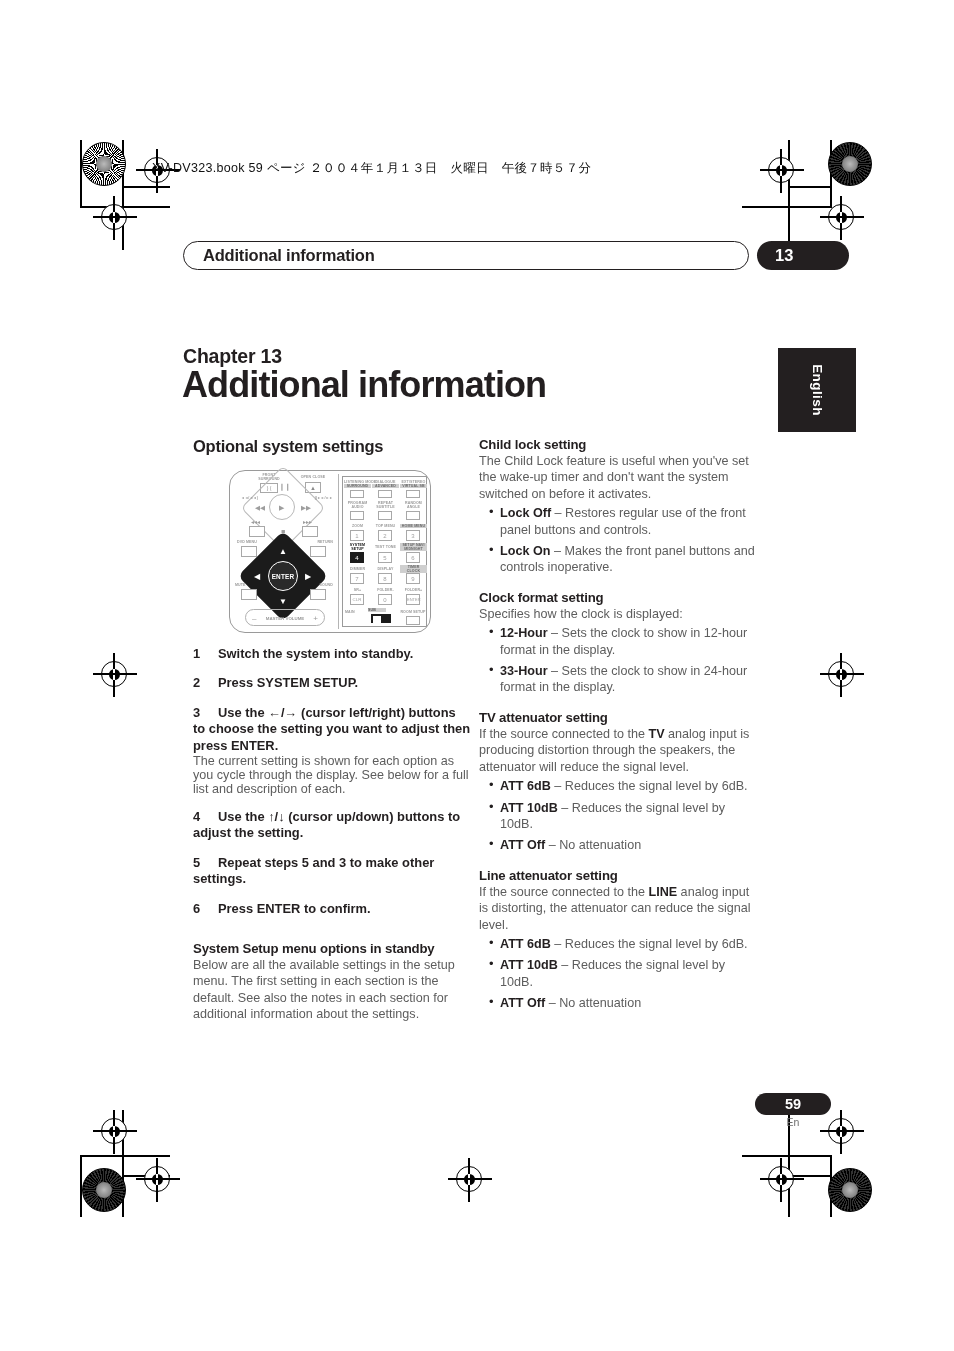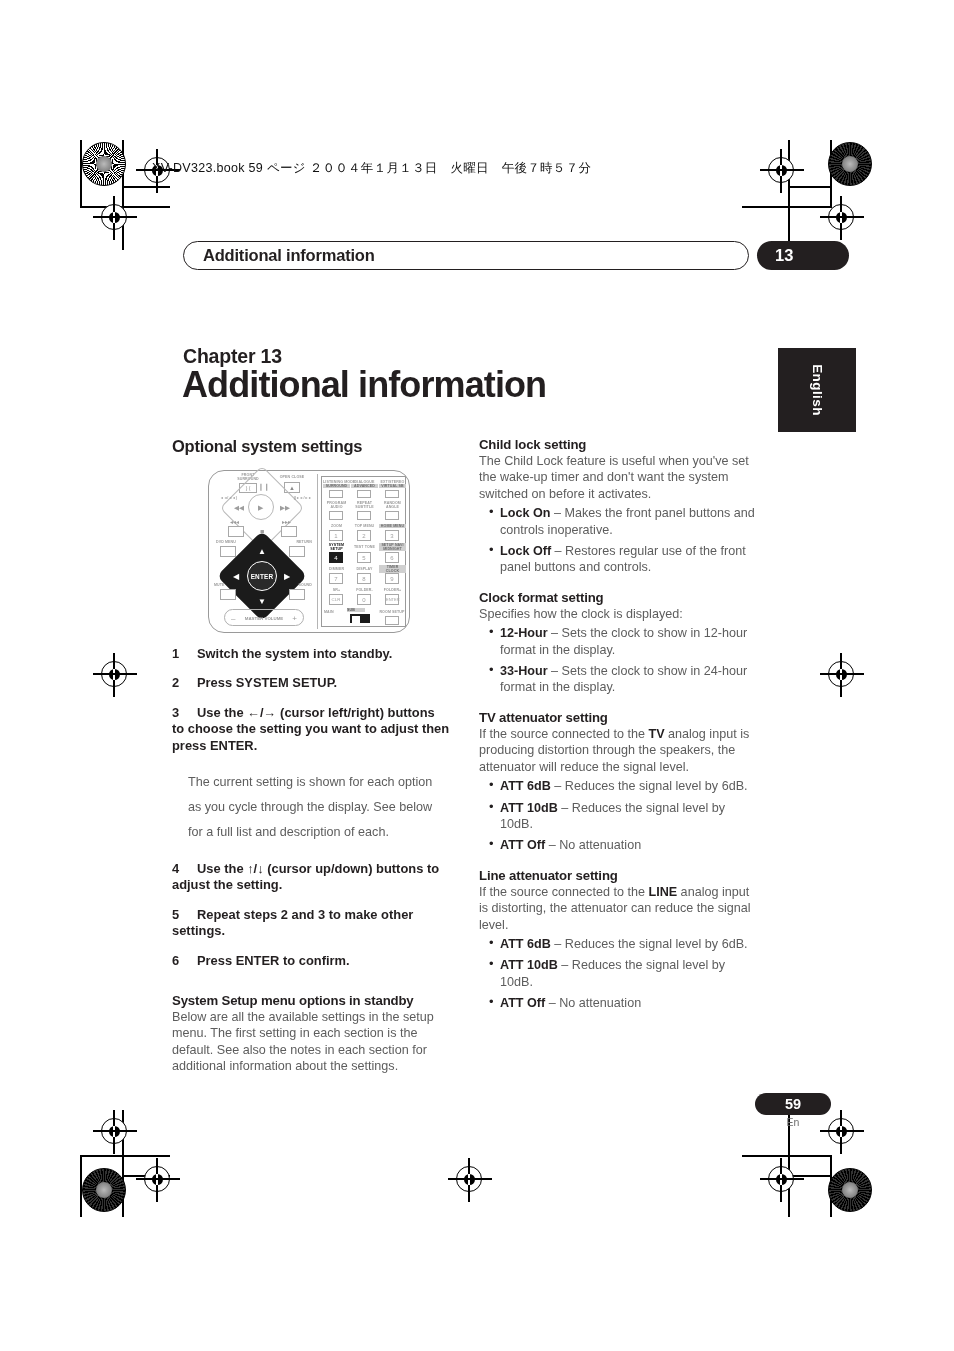"Optional system settings" .col-left { left: 172px -> 193px }
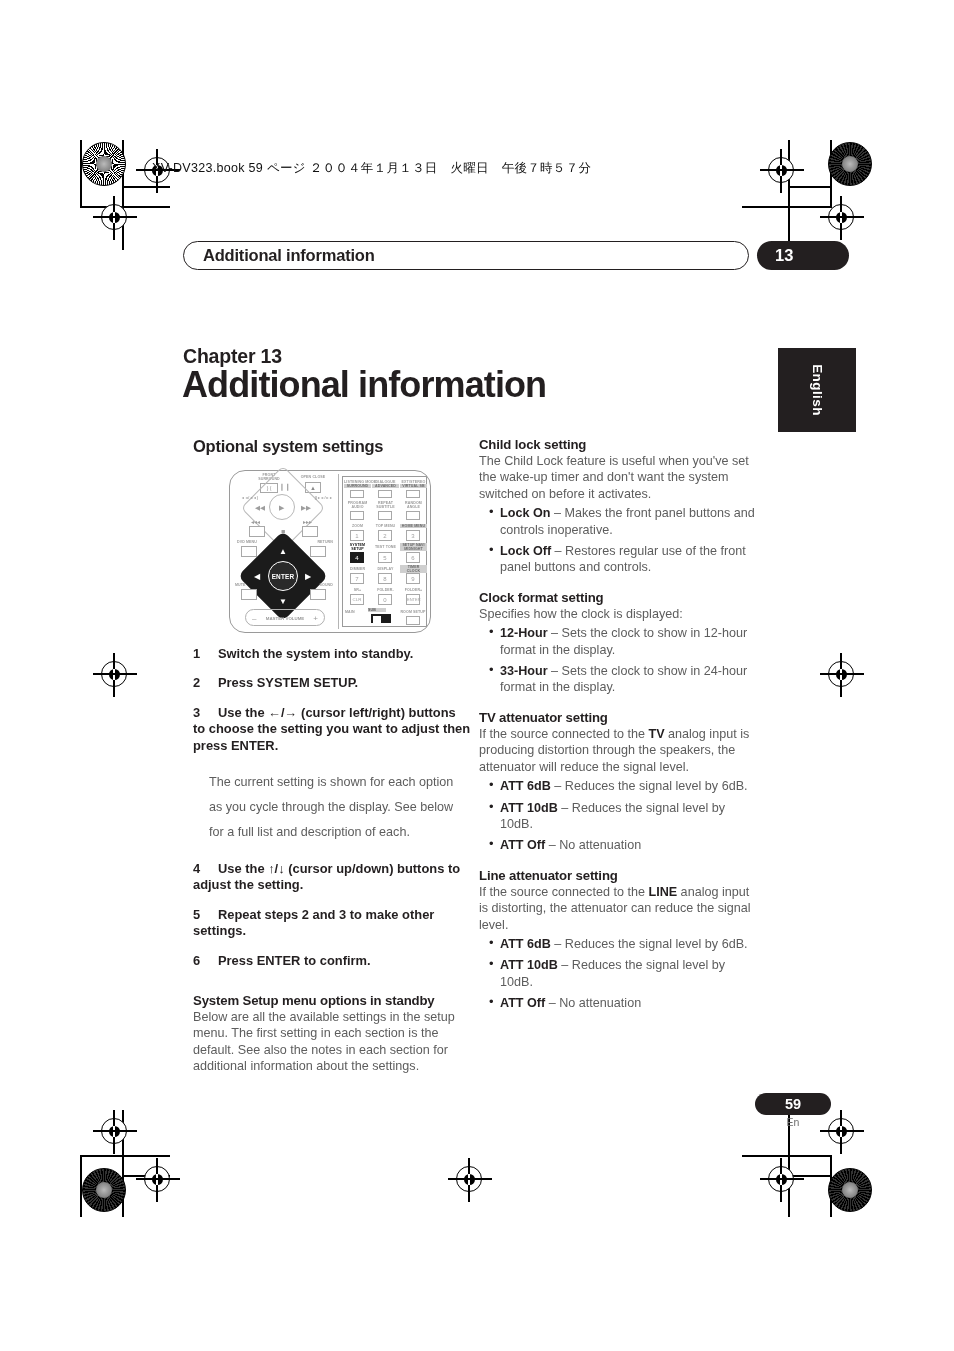"Lock On – Makes the" li { order: before "Lock Off – Restores regular" -> after "Lock Off – Restores regular" }
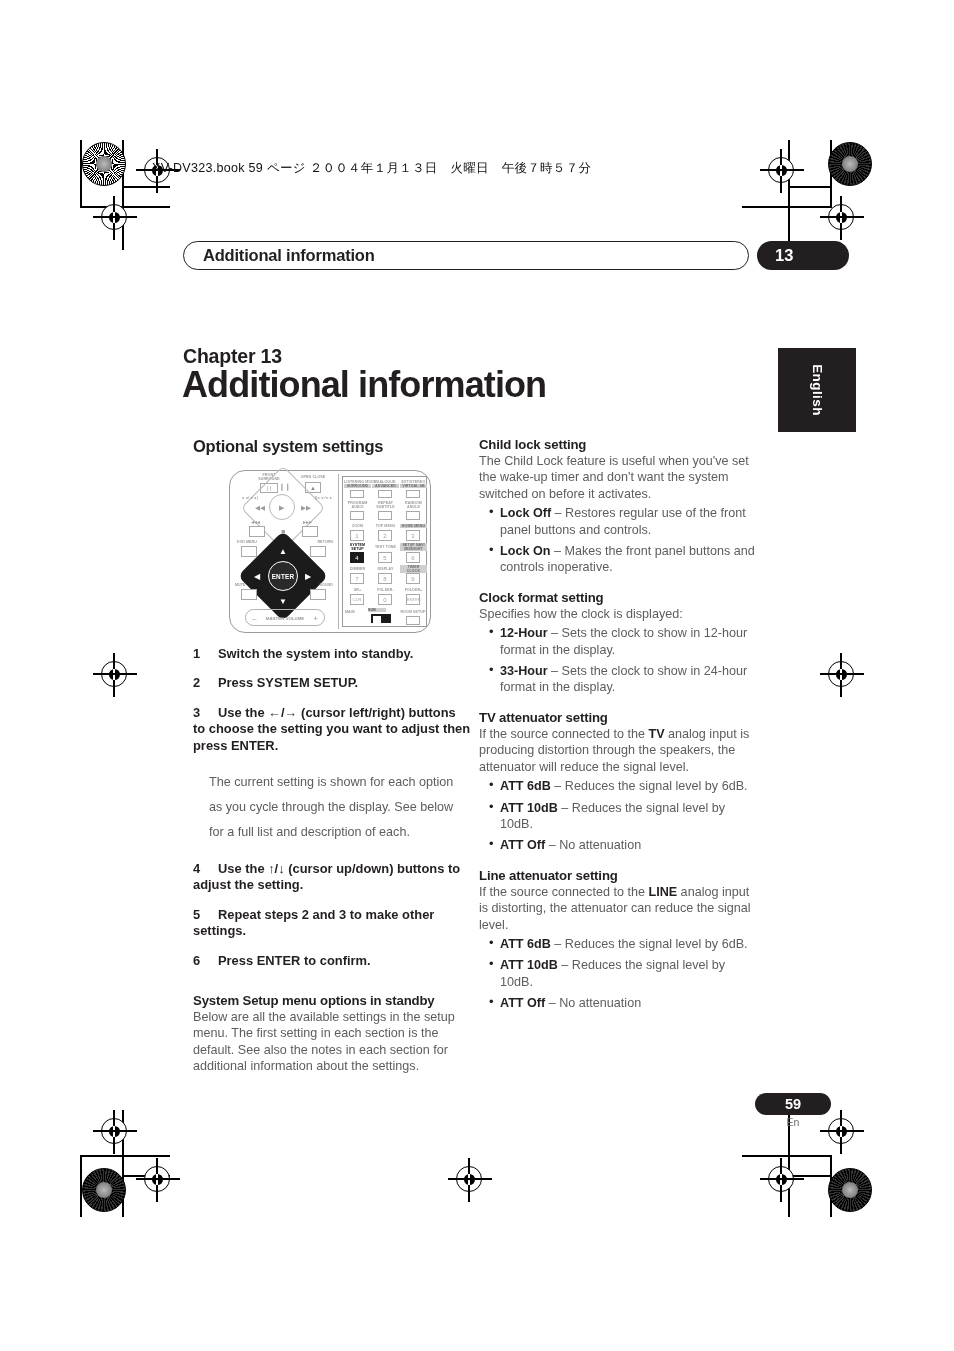"The current setting is shown" .step-note { line-height: 25px -> 14px; margin: 16px -> 0 }
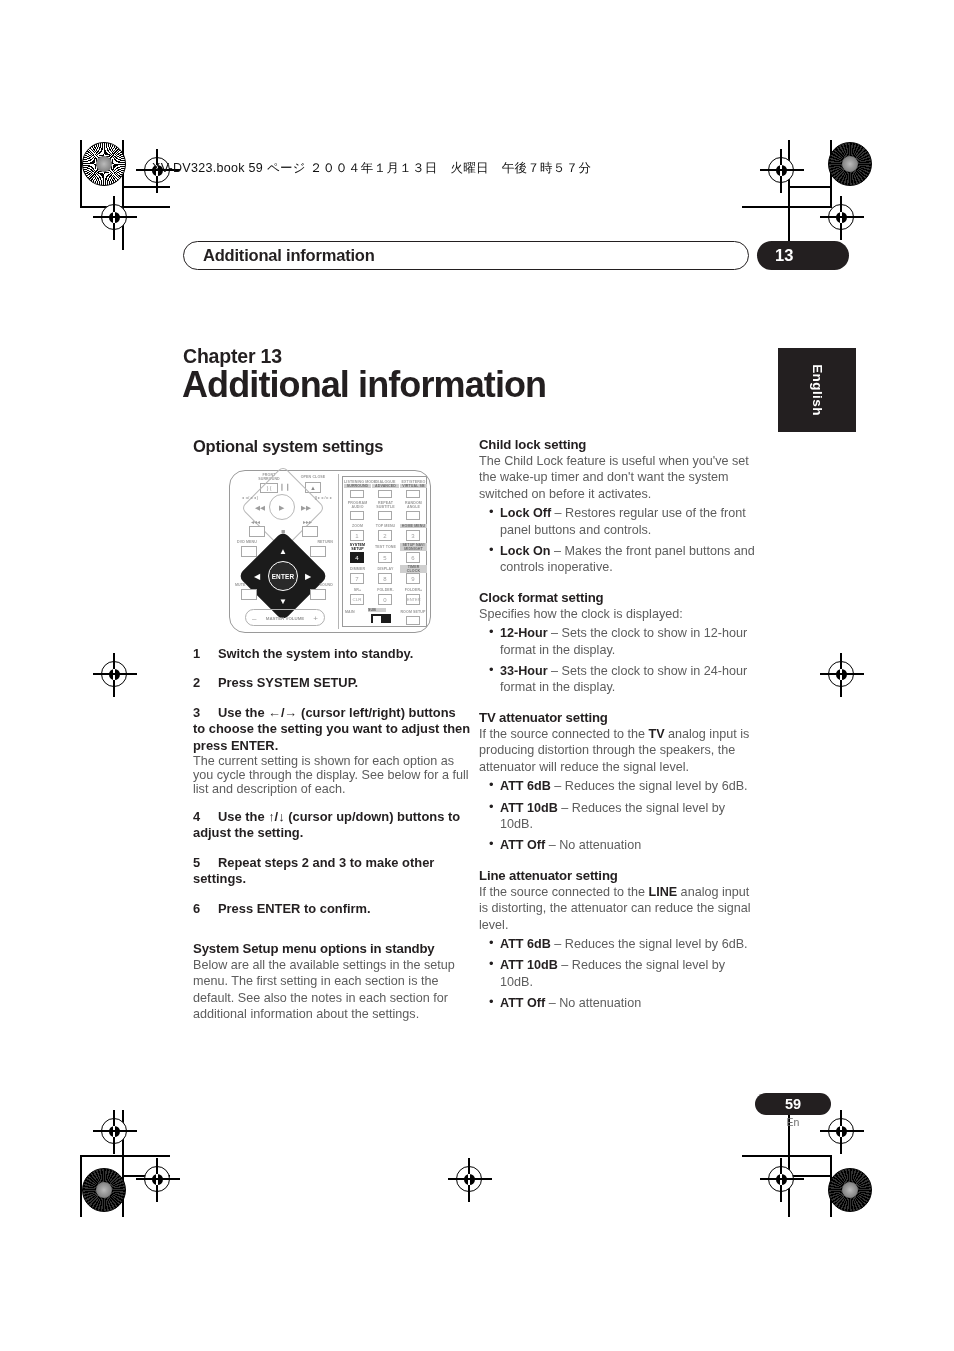"Repeat steps 2 and 3" span { text: 2 -> 5 }
